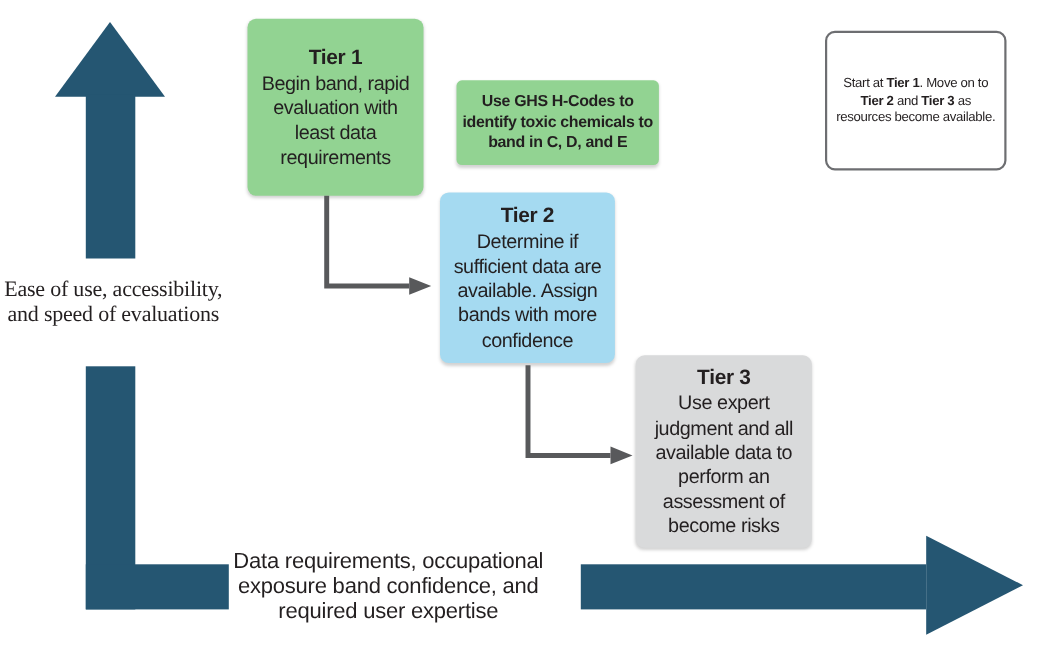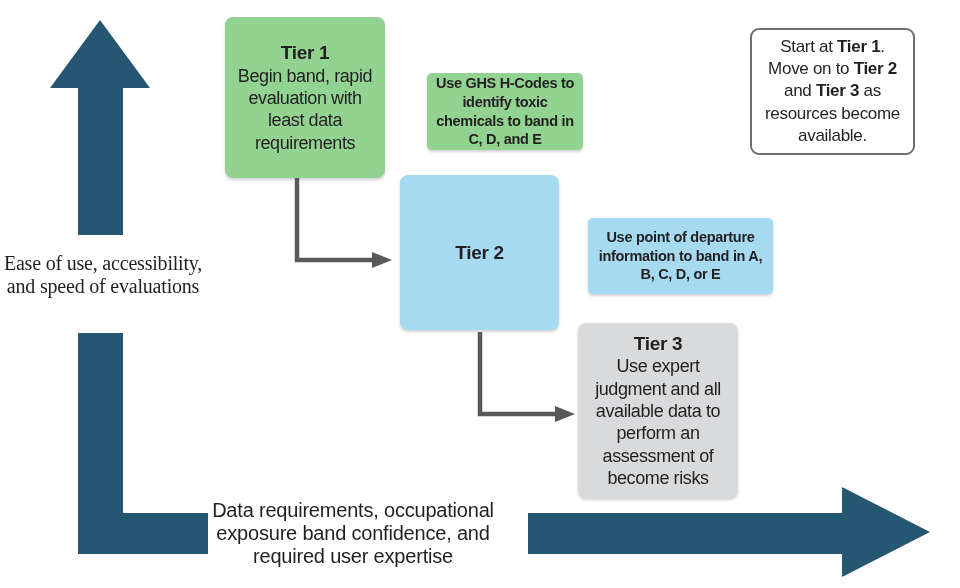"Start at Tier 1. Move" .note-text { font-size: 17px -> 12px }
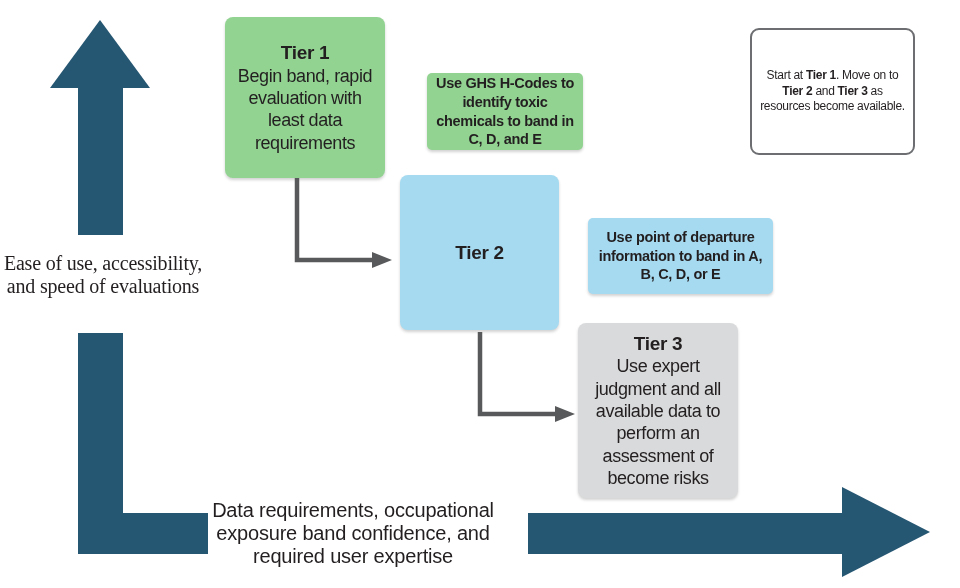"Use GHS H-Codes to identify" .side-note-1 { left: 427px -> 415px; width: 156px -> 184px }
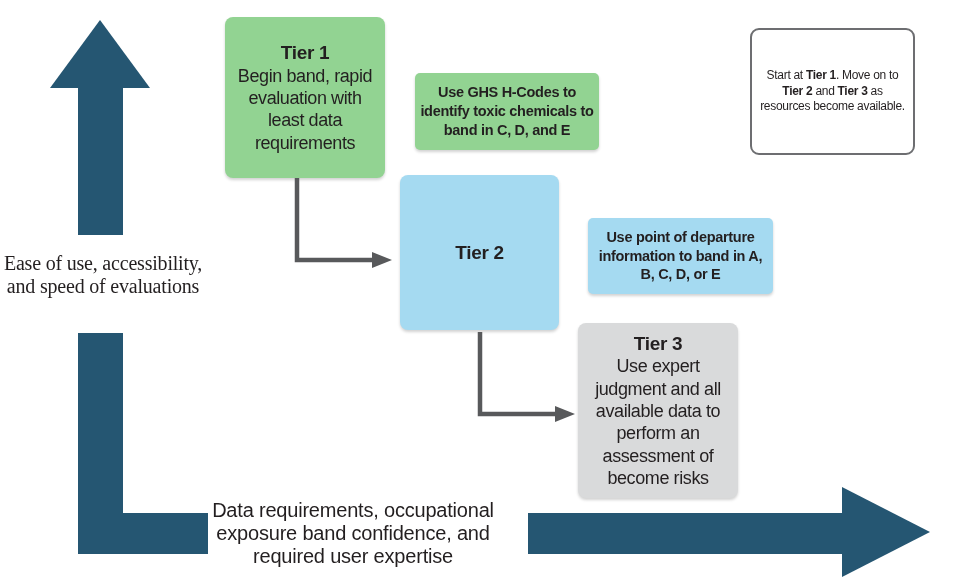"Determine if sufficient data are" div.tier-body { html: none -> <div>Determine if sufficient data are available. Assign bands with more confidence</div> }
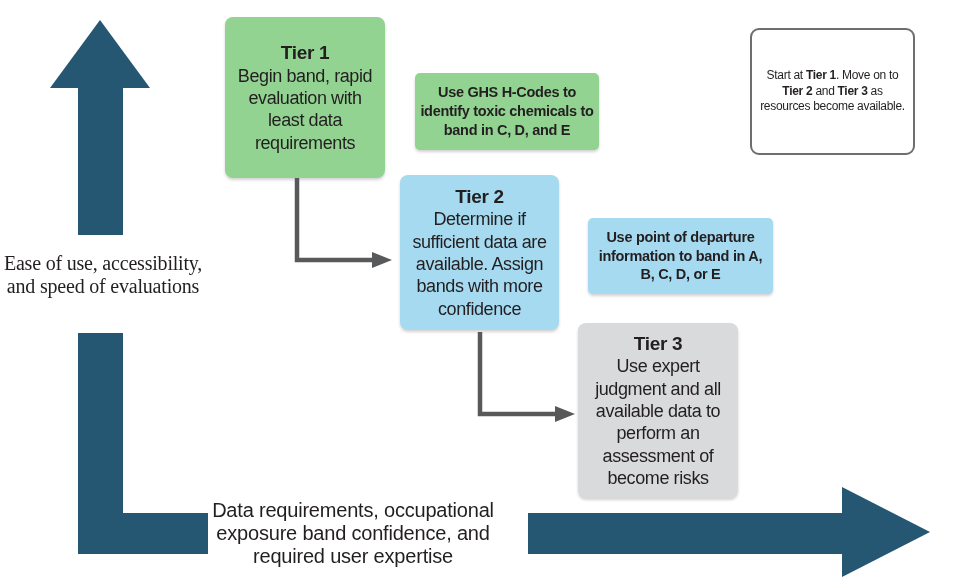"Use point of departure information" div.box { html: <div>Use point of departure information to band in A, B, C, D, or E</div> -> none }
